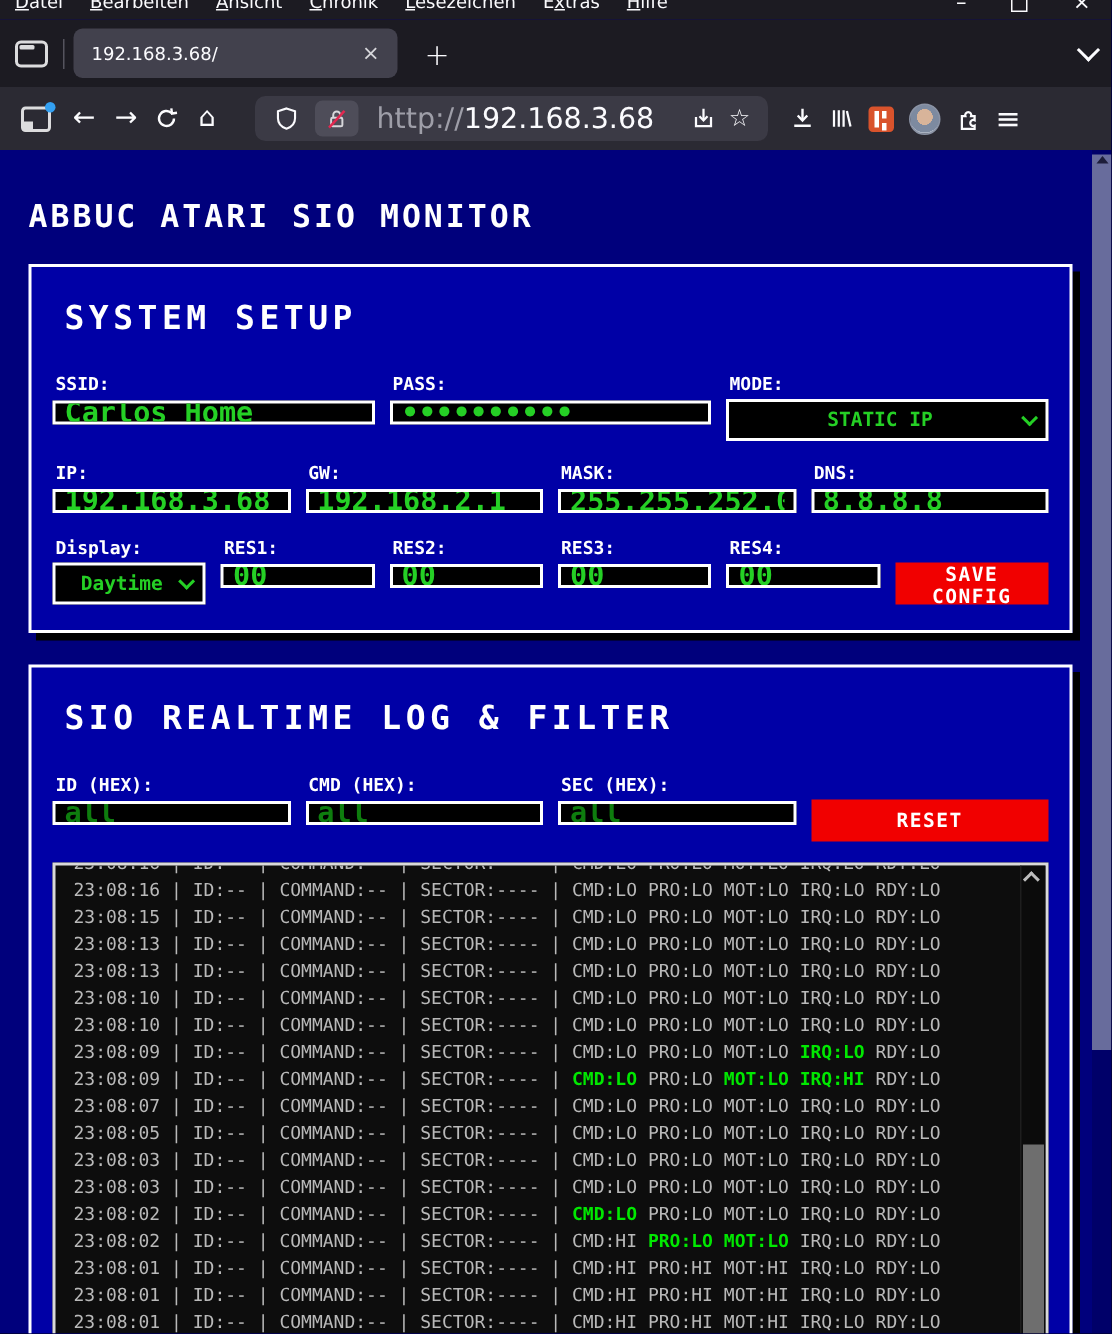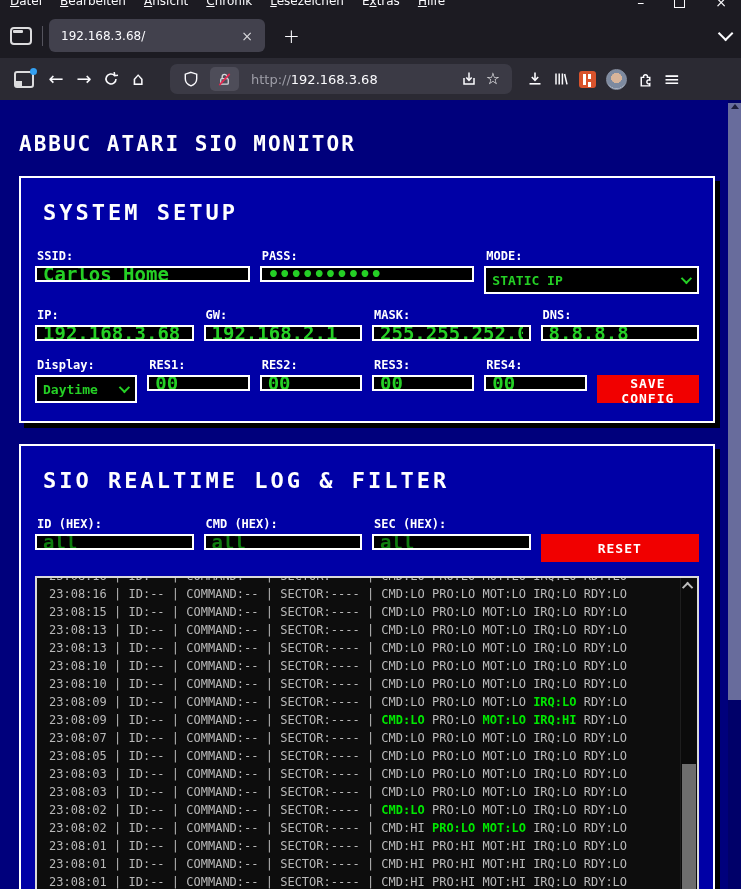"http://192.168.3.68" .urltext { font-size: 13px -> 19px }
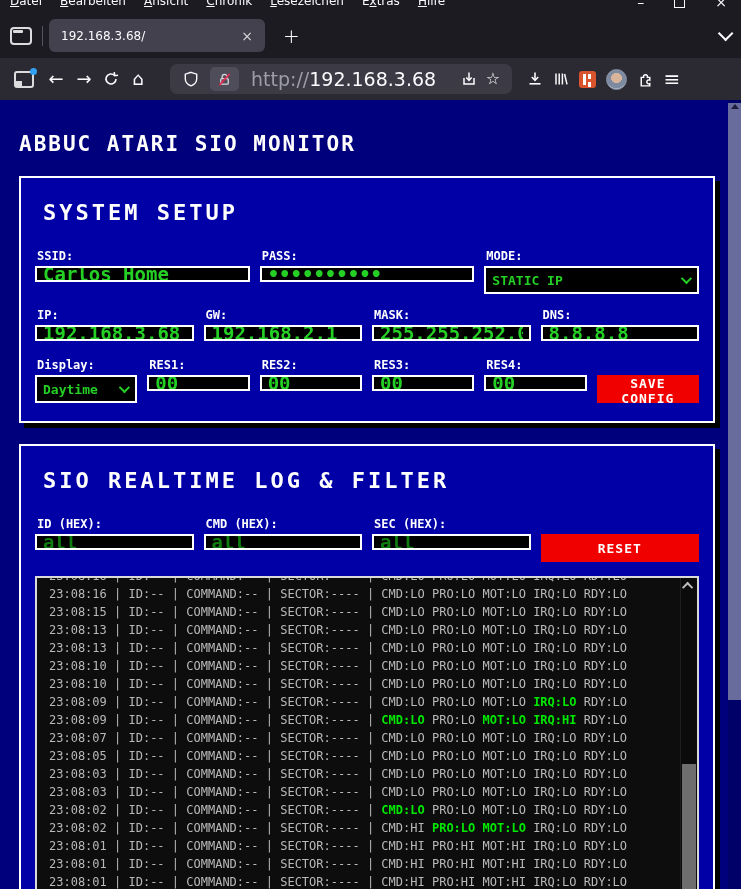"STATIC IP" .fselect { text-align: none -> center }
